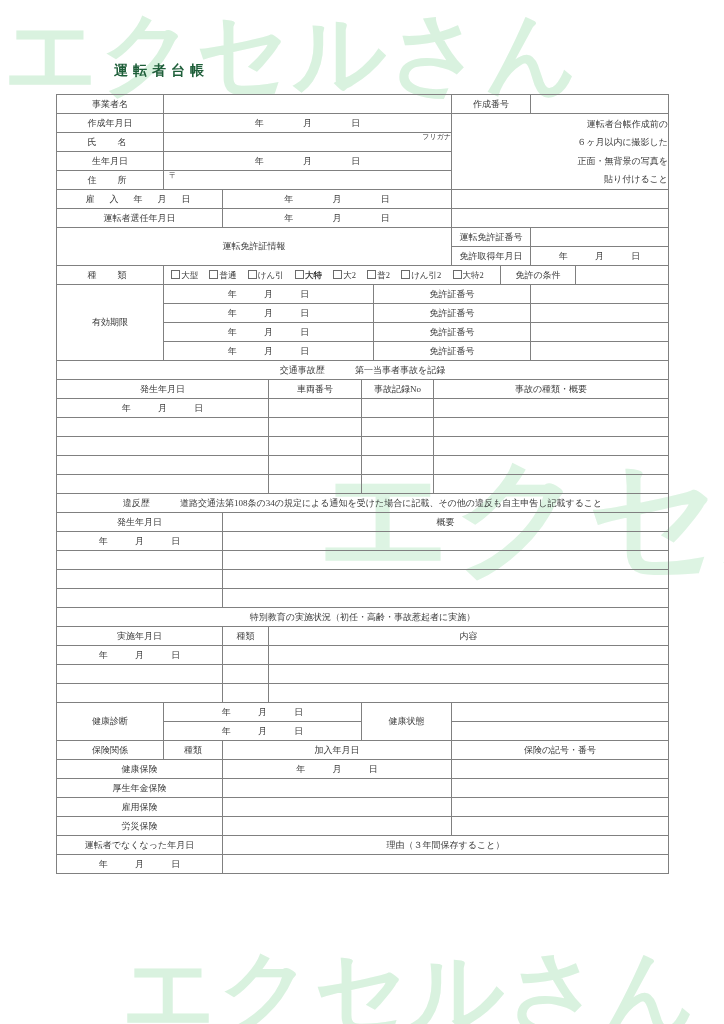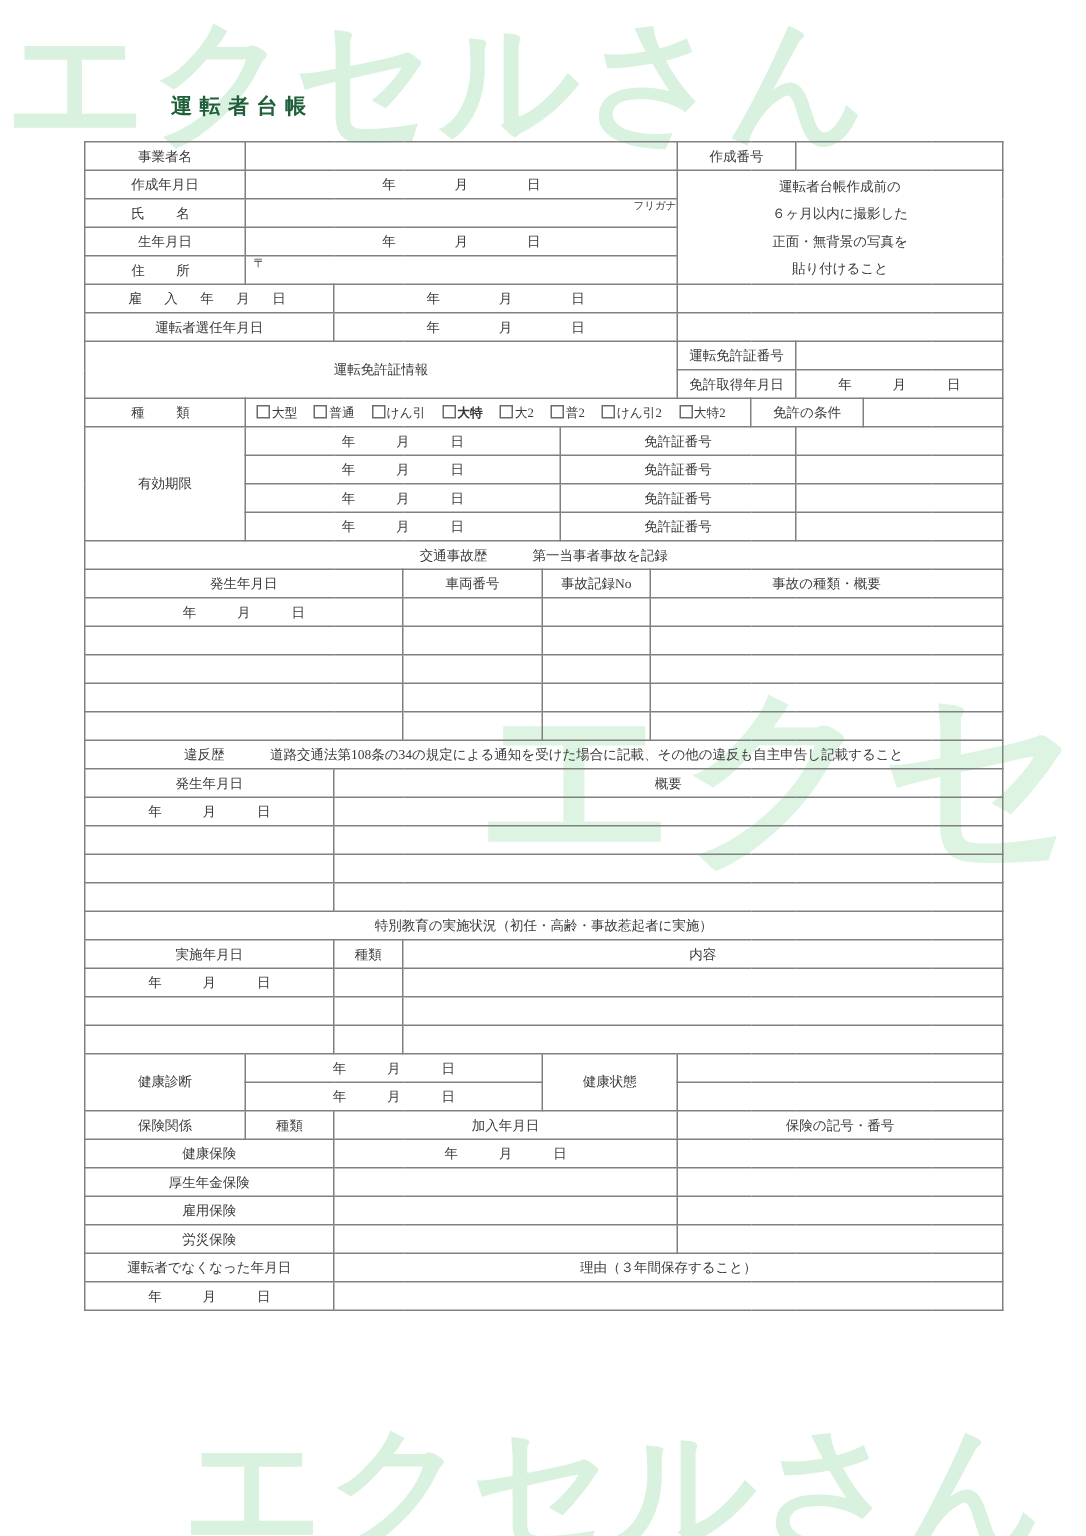"運転者台帳作成前の" .photo-note { text-align: center -> right }
